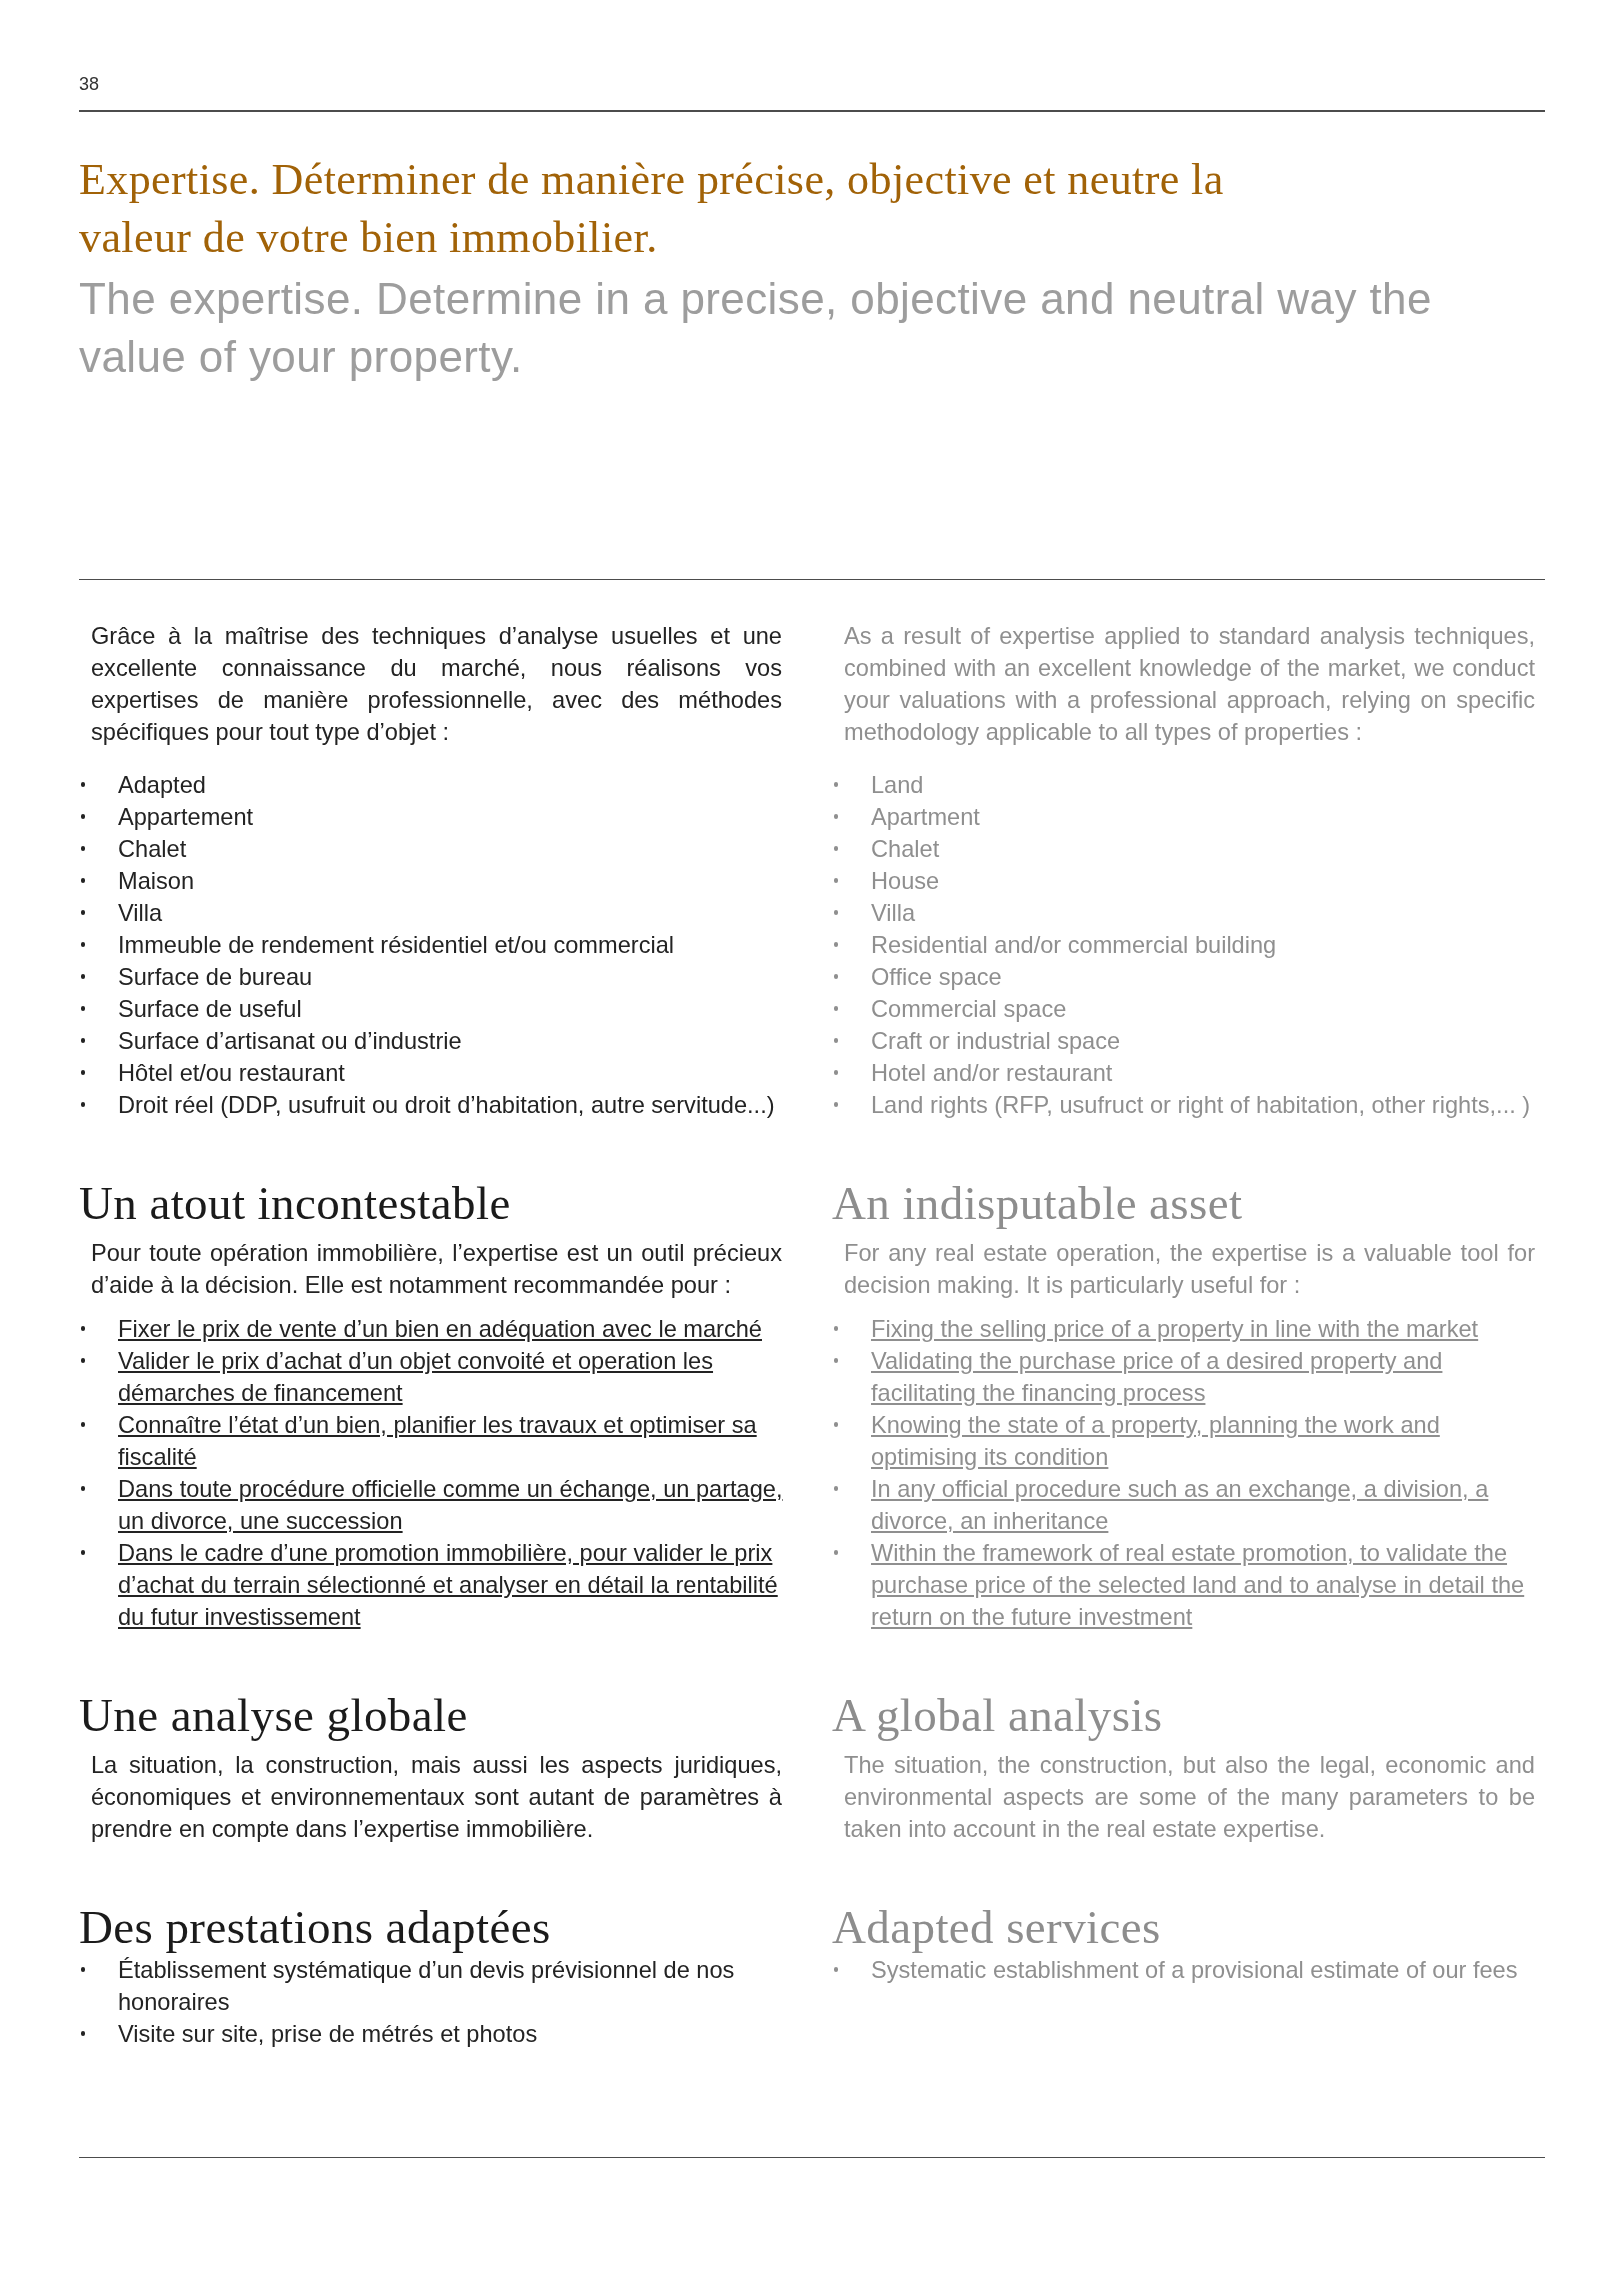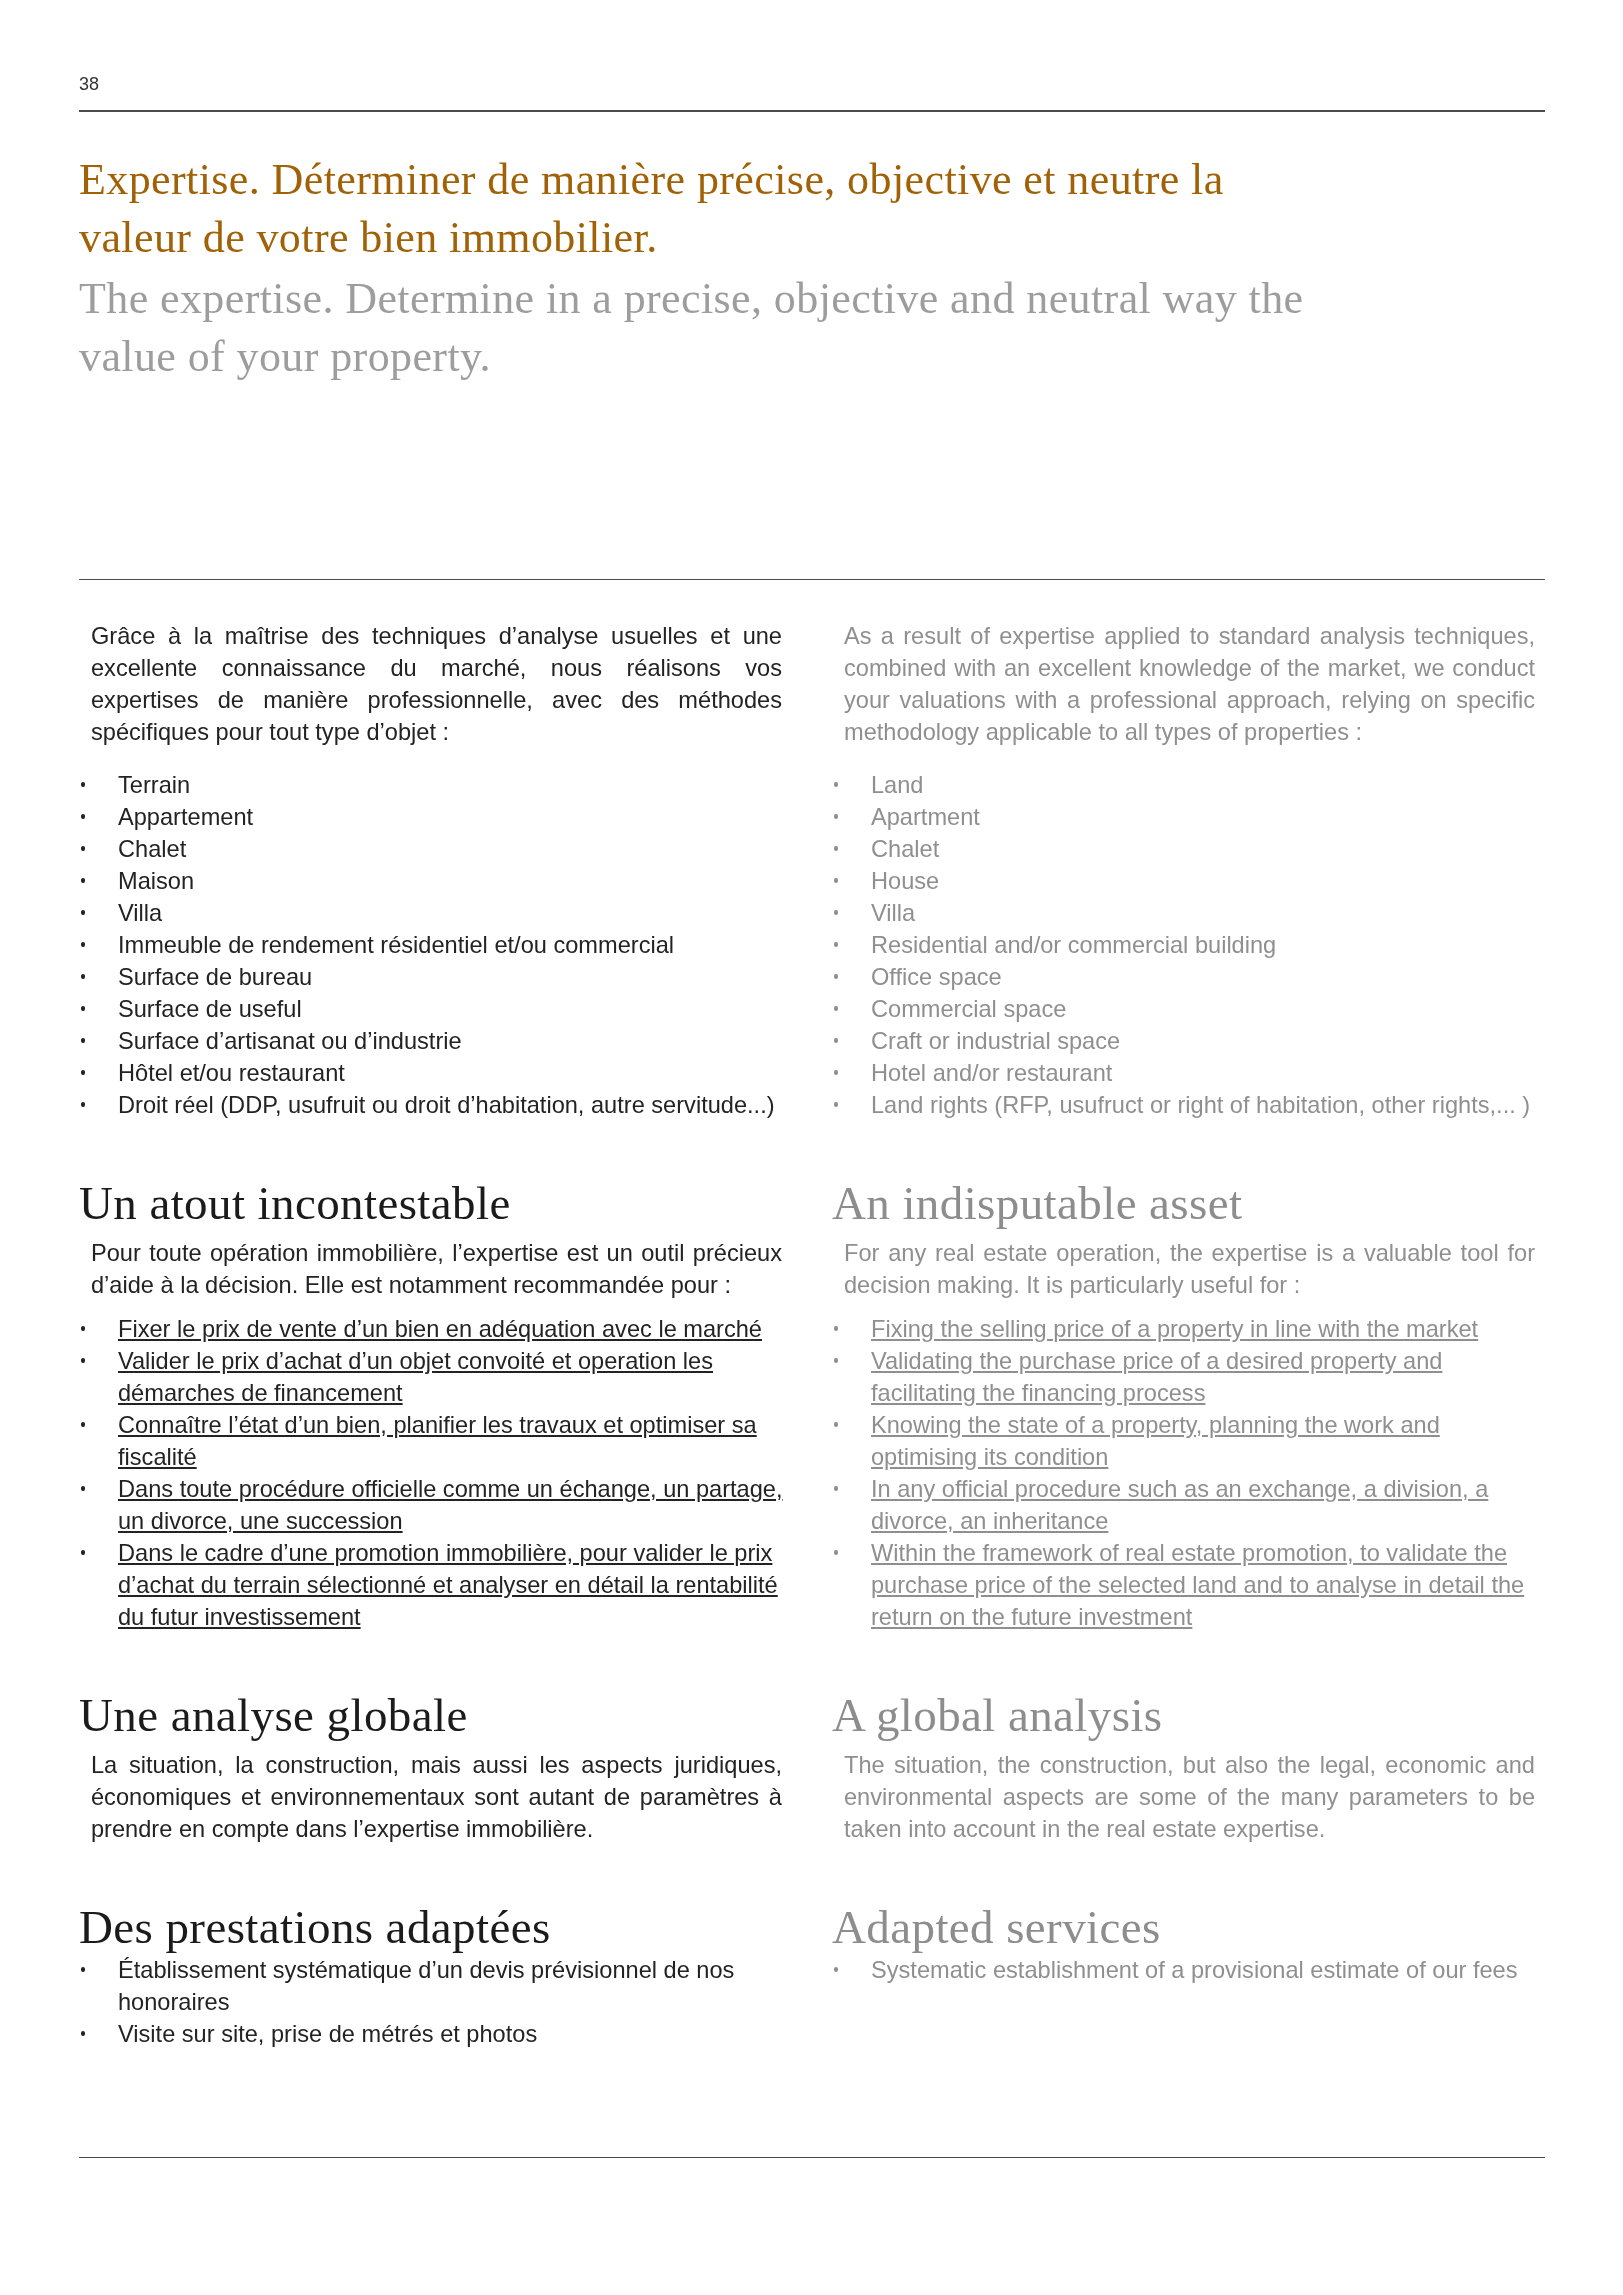"The expertise. Determine in a" .subtitle { font-family: Liberation Serif, serif -> Liberation Sans, sans-serif }
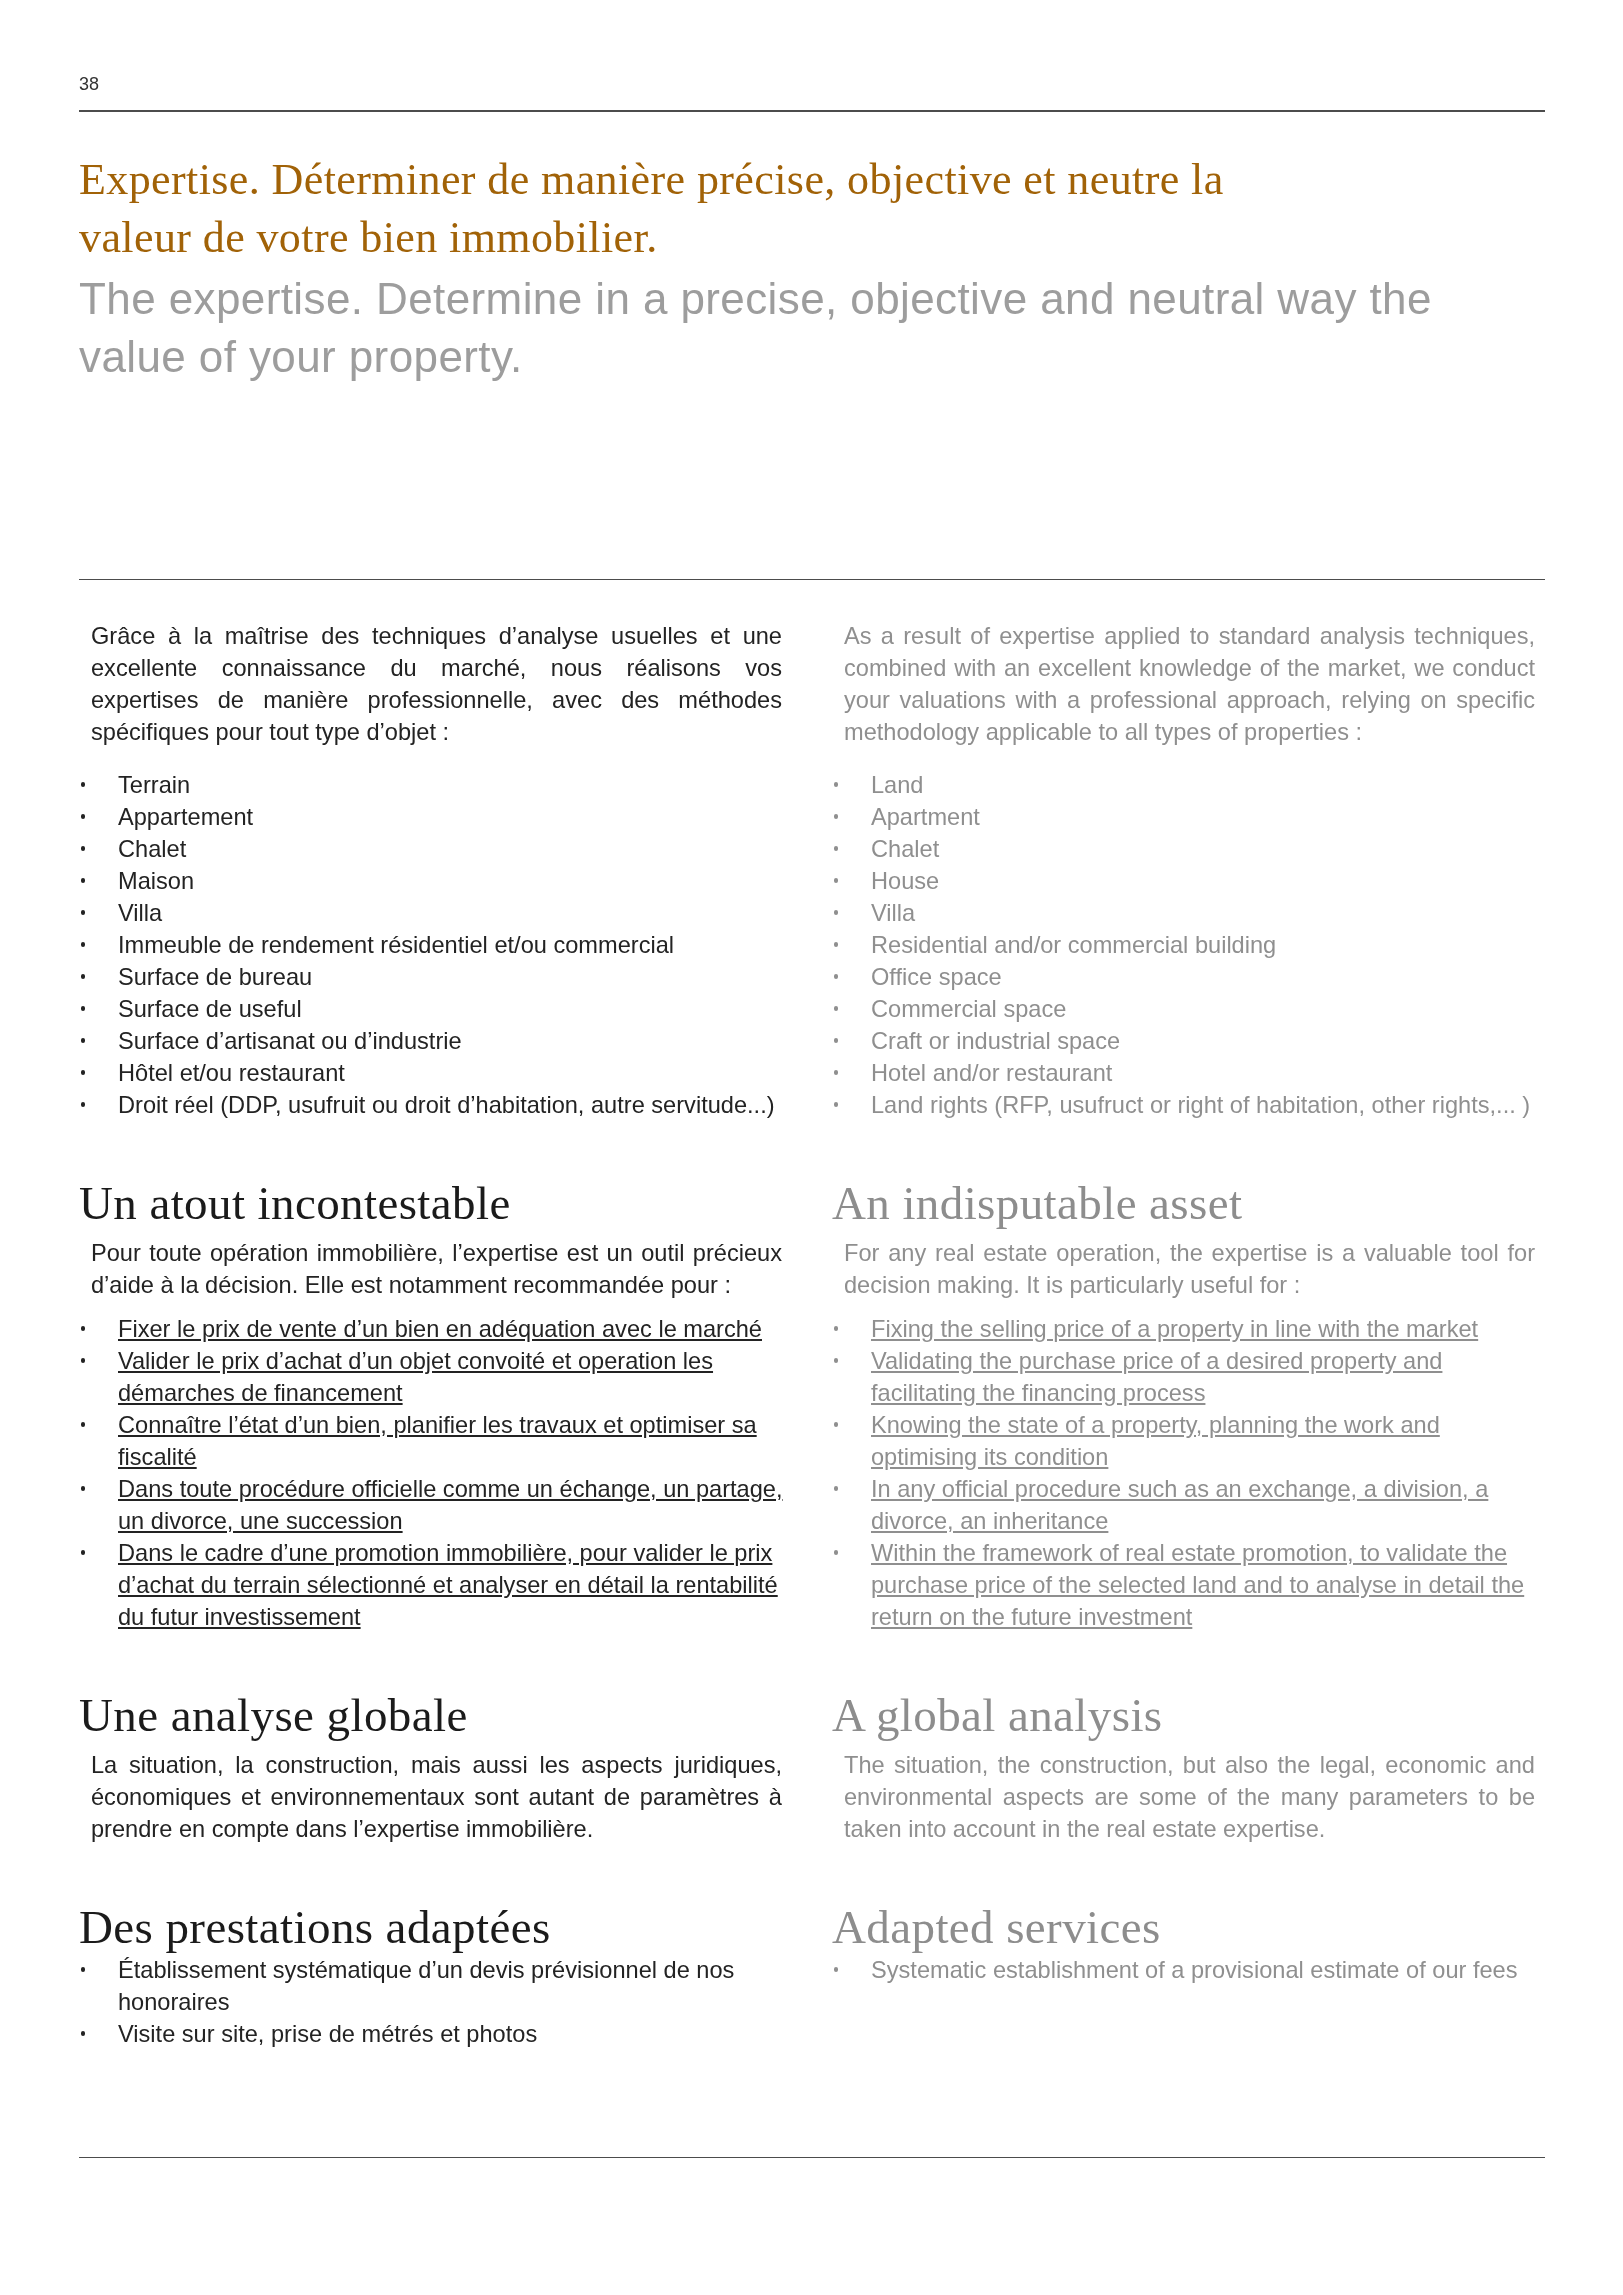"Terrain" span.li-text { text: Terrain -> Adapted }
